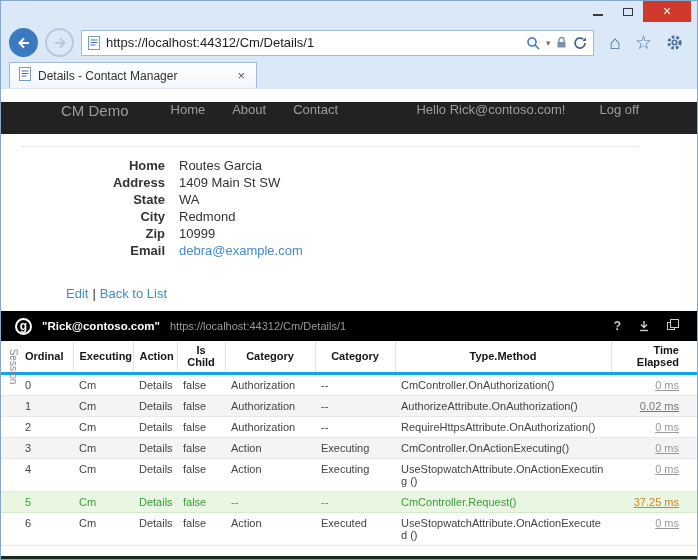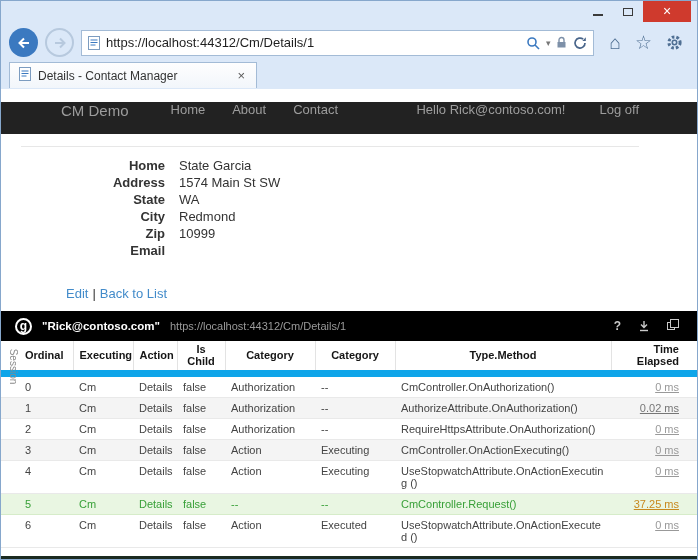"State Garcia" span.dd { text: State -> Routes }
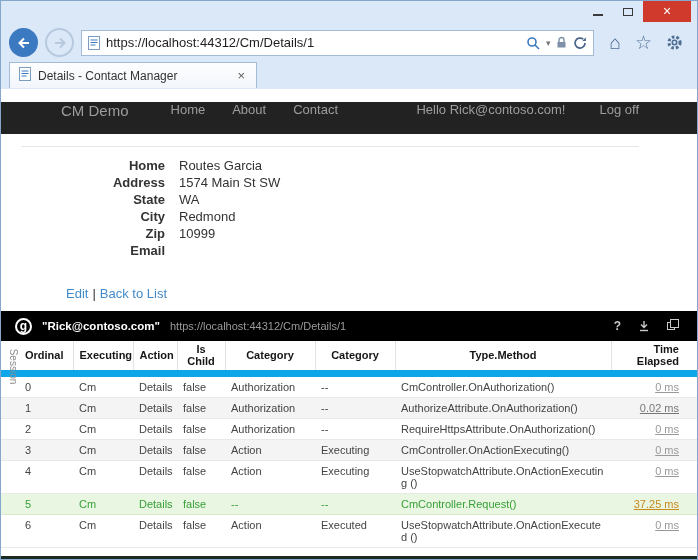"1574 Main St SW" span.dd { text: 1574 -> 1409 }
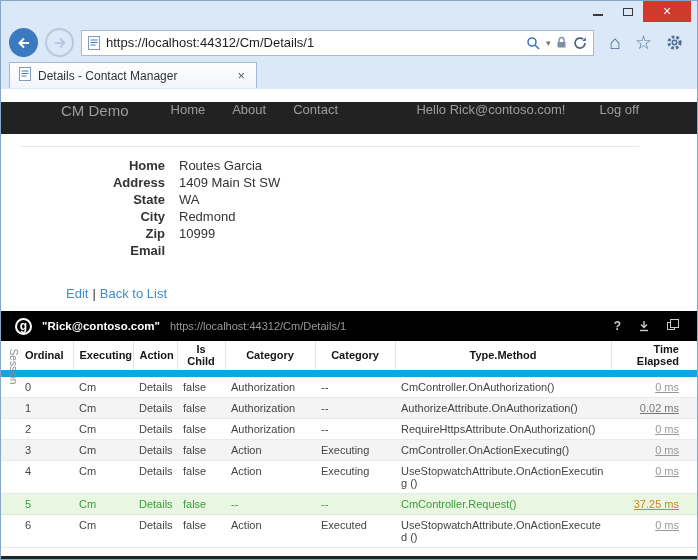"debra@example.com" span.dd { html: none -> <span>debra@example.com</span> }
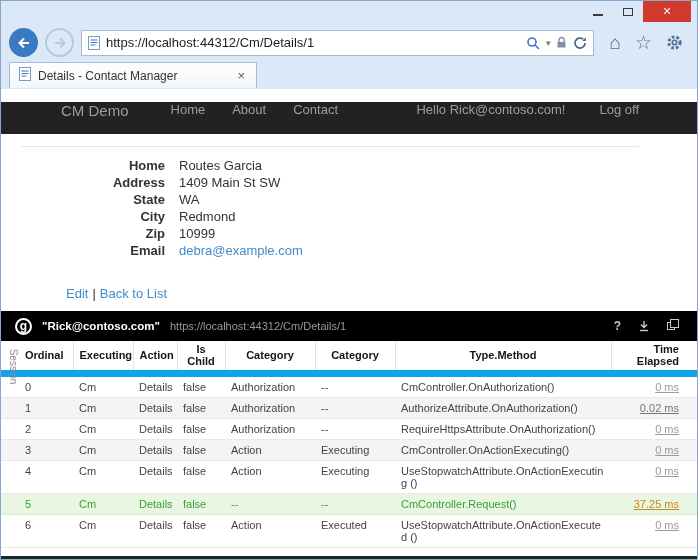"Ordinal" .g-table th { border-bottom: 7px solid #0ea5e9 -> 3px solid #0ea5e9 }
